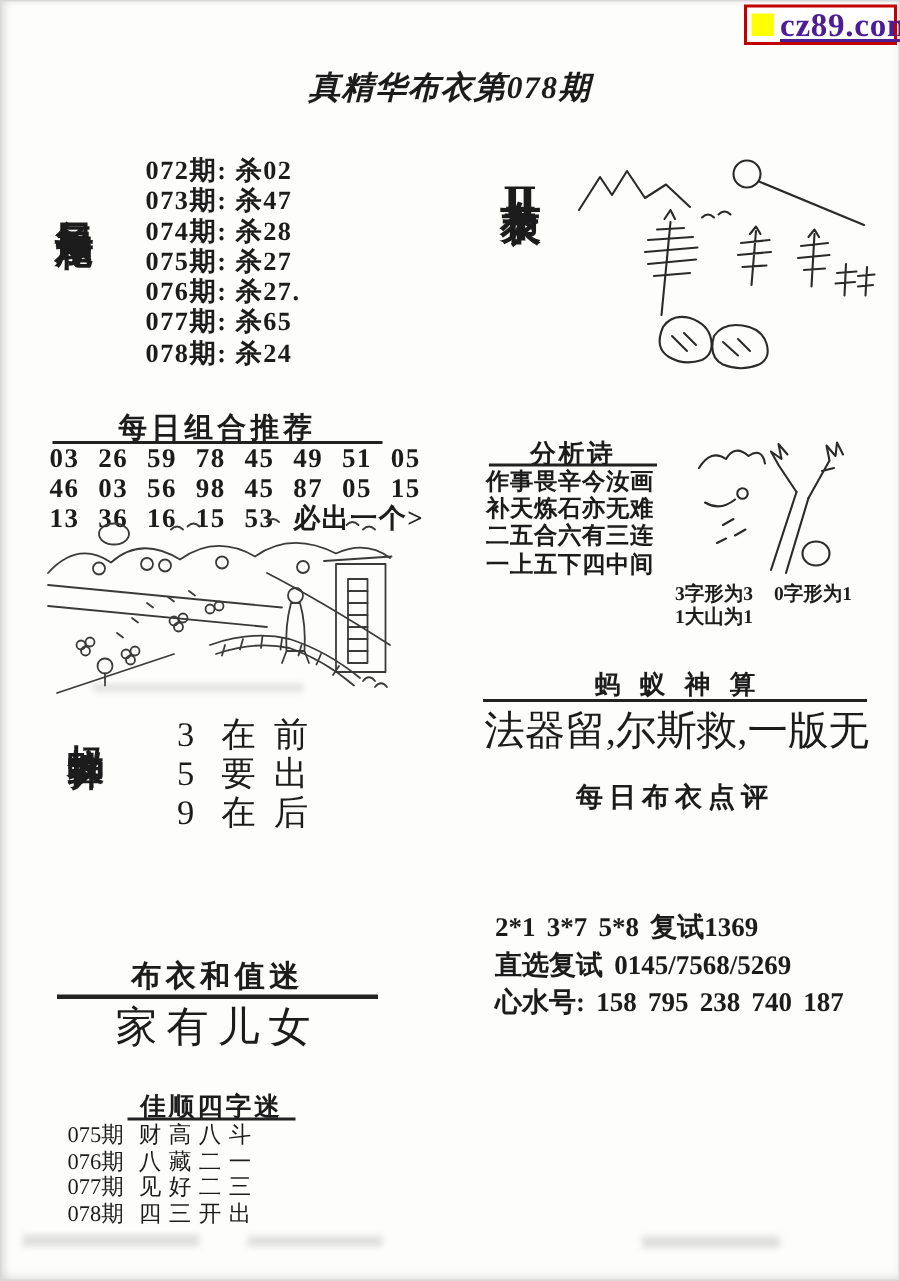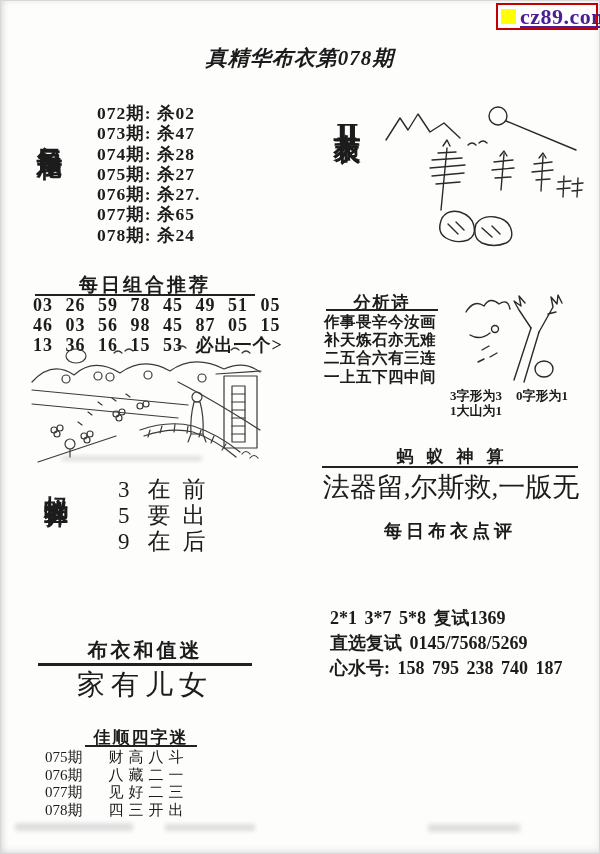"075期" .fc-item { gap: 26px -> 10px }
